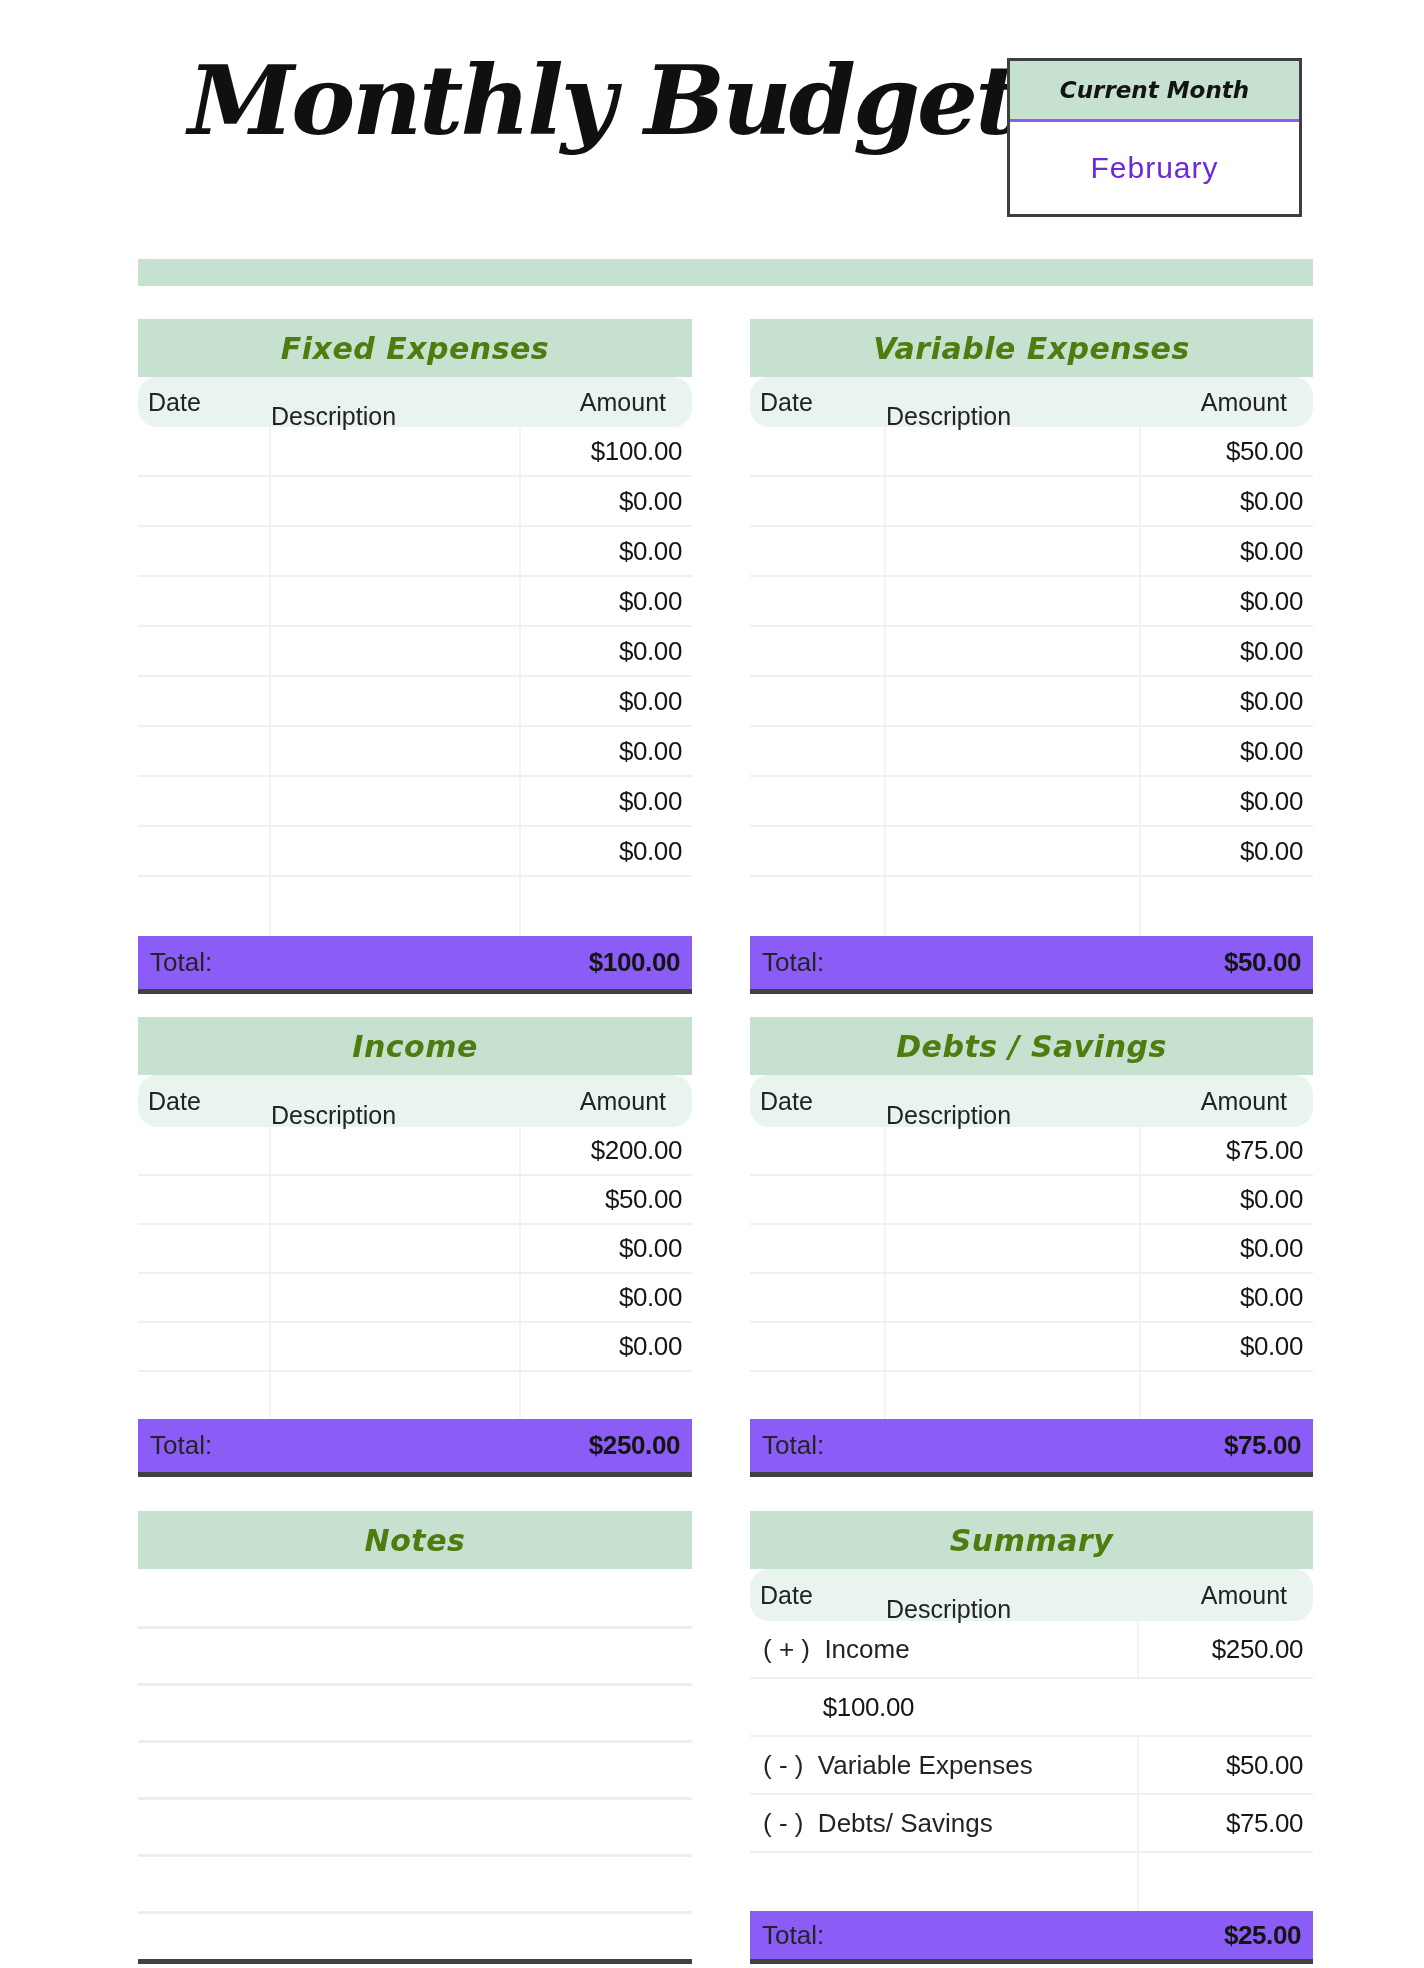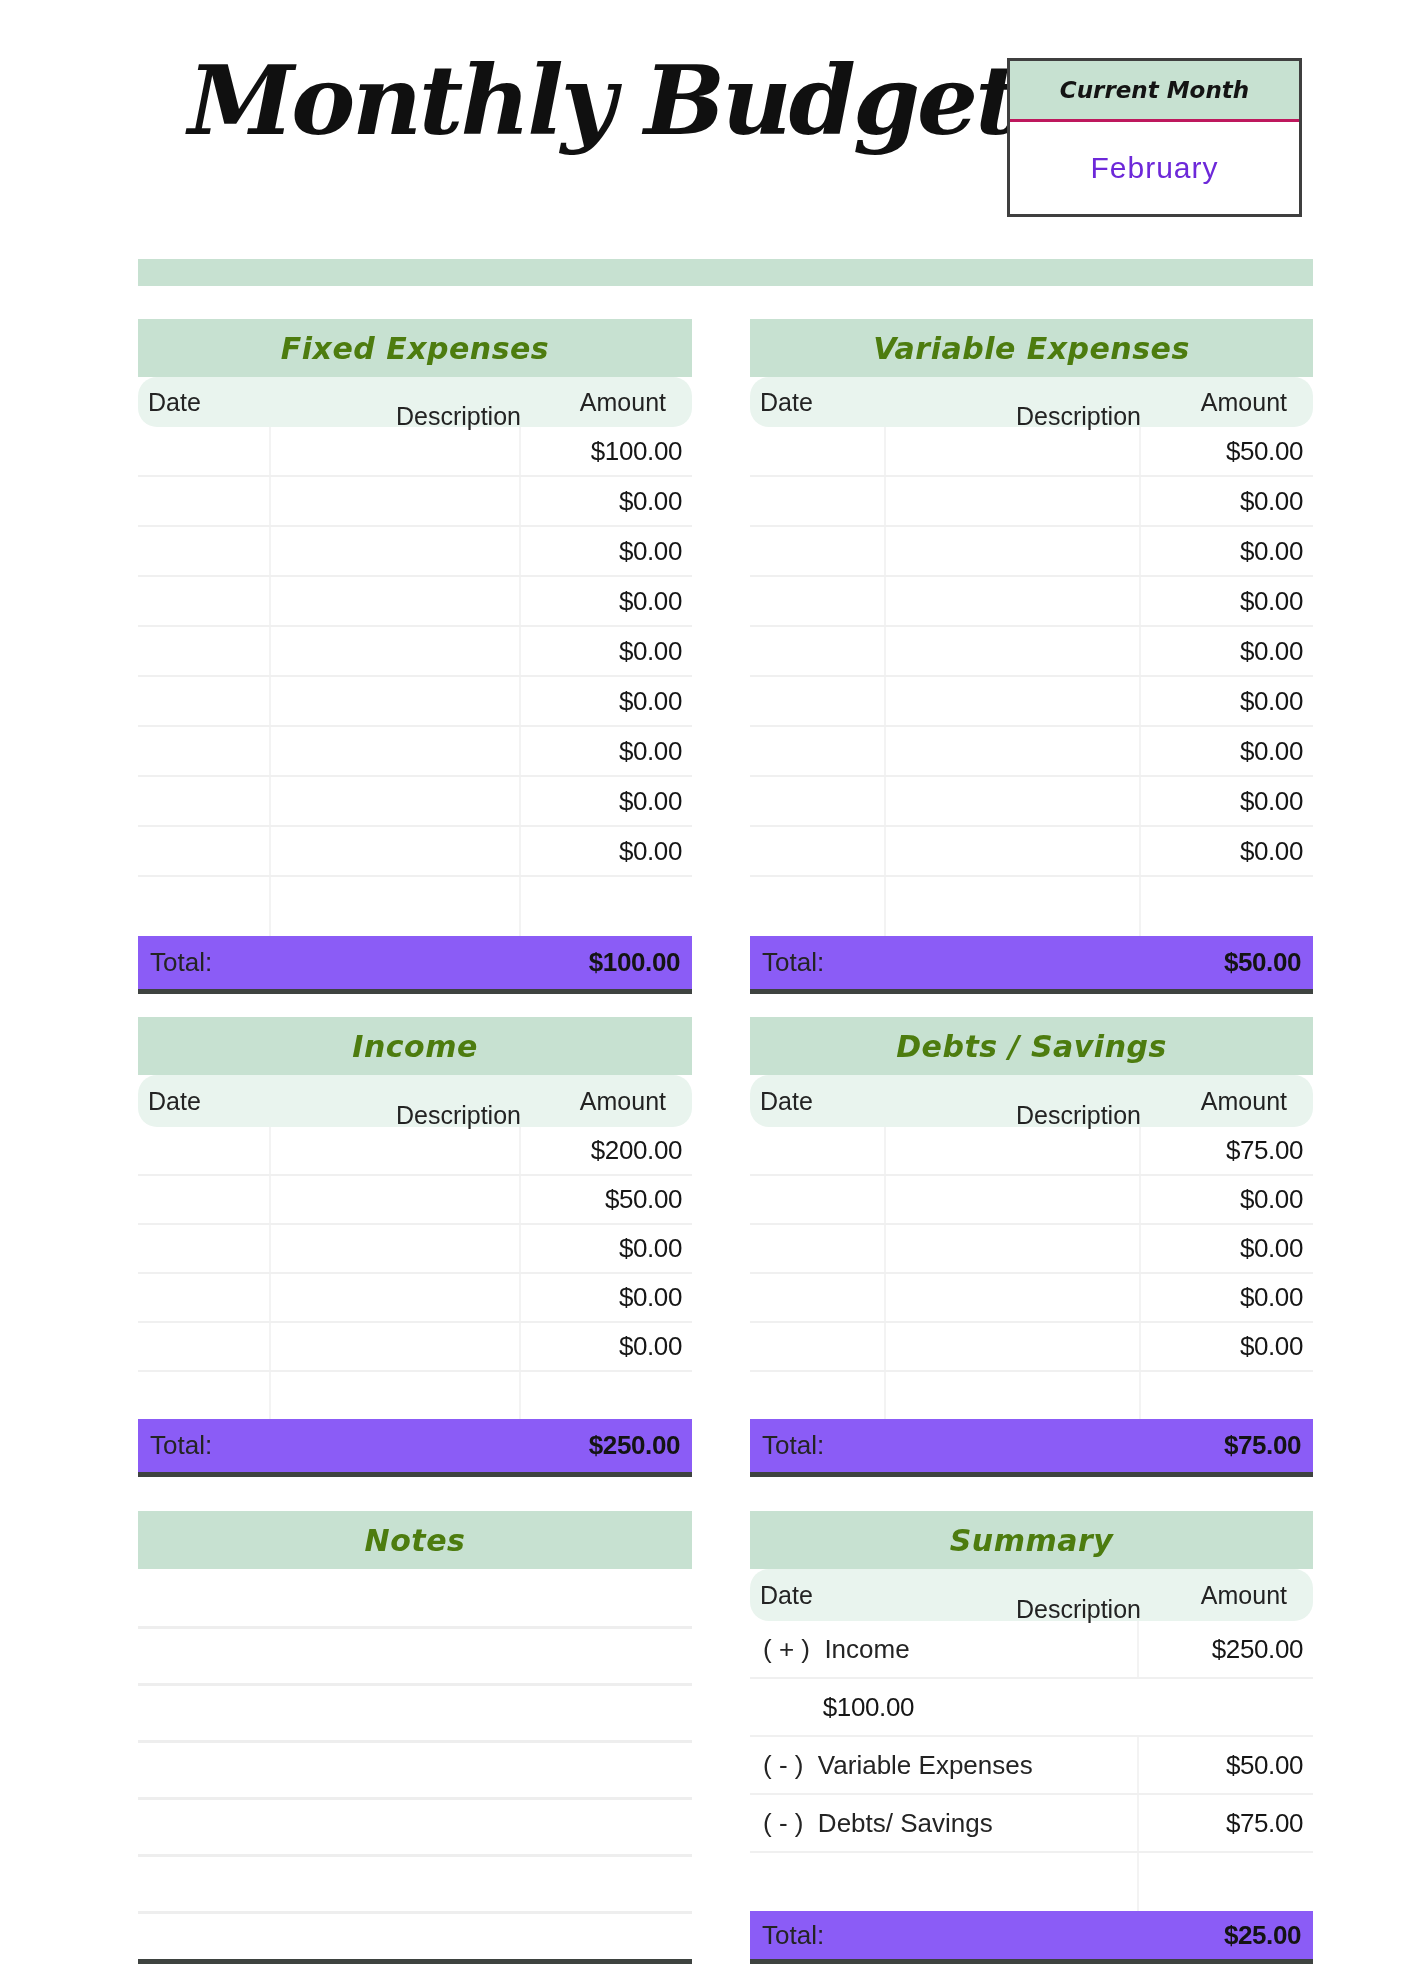"Current Month" .month-header { border-bottom: 3px solid #be185d -> 3px solid #8b5cf6 }
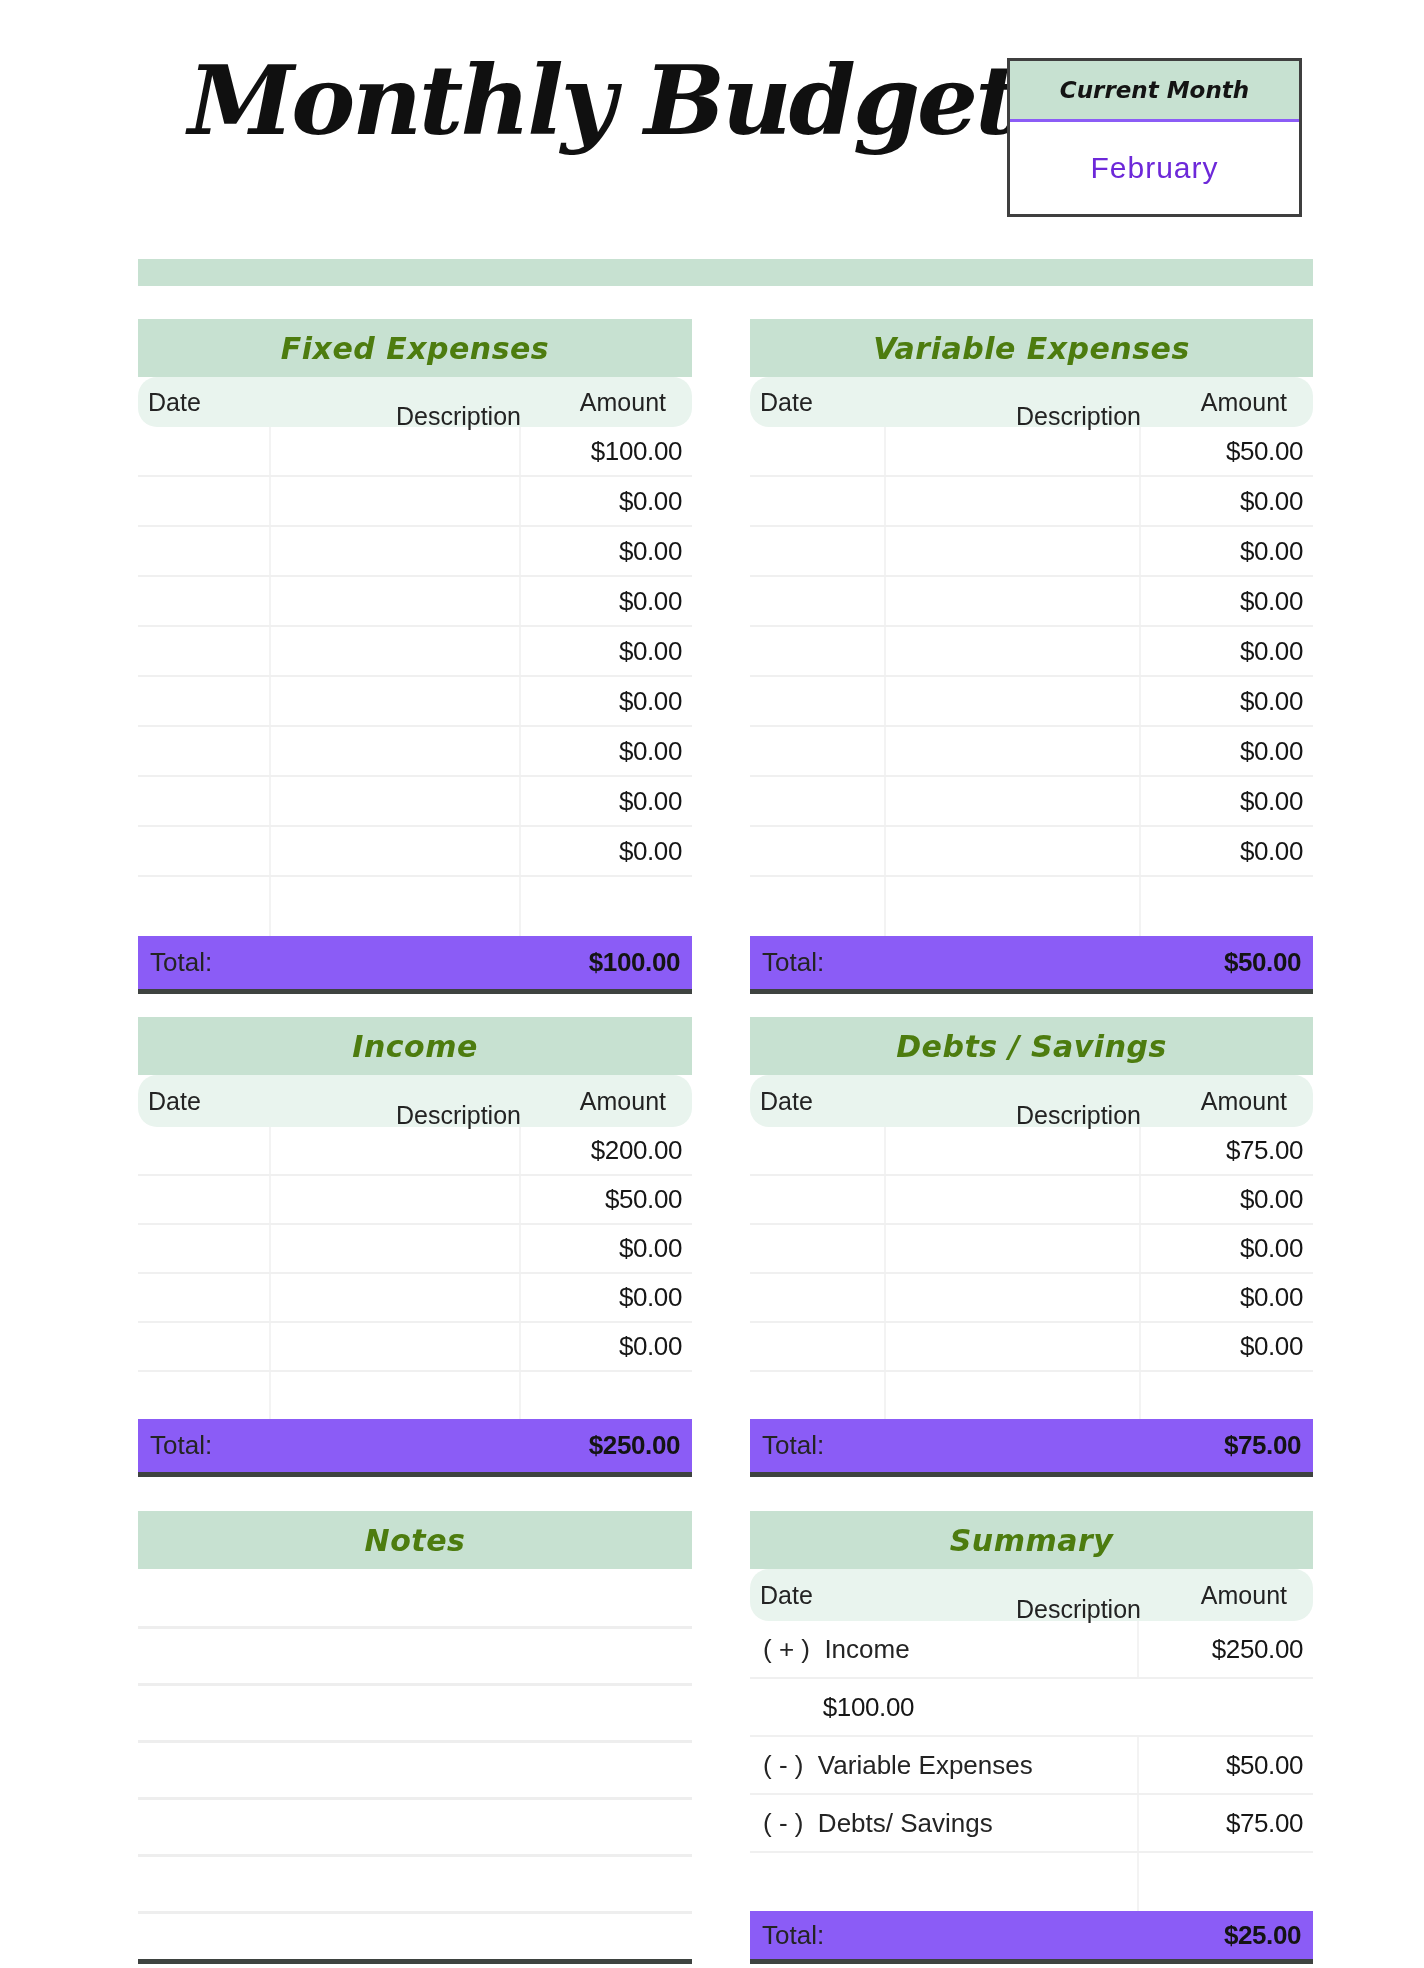"Description" .ch-desc { text-align: right -> left }
